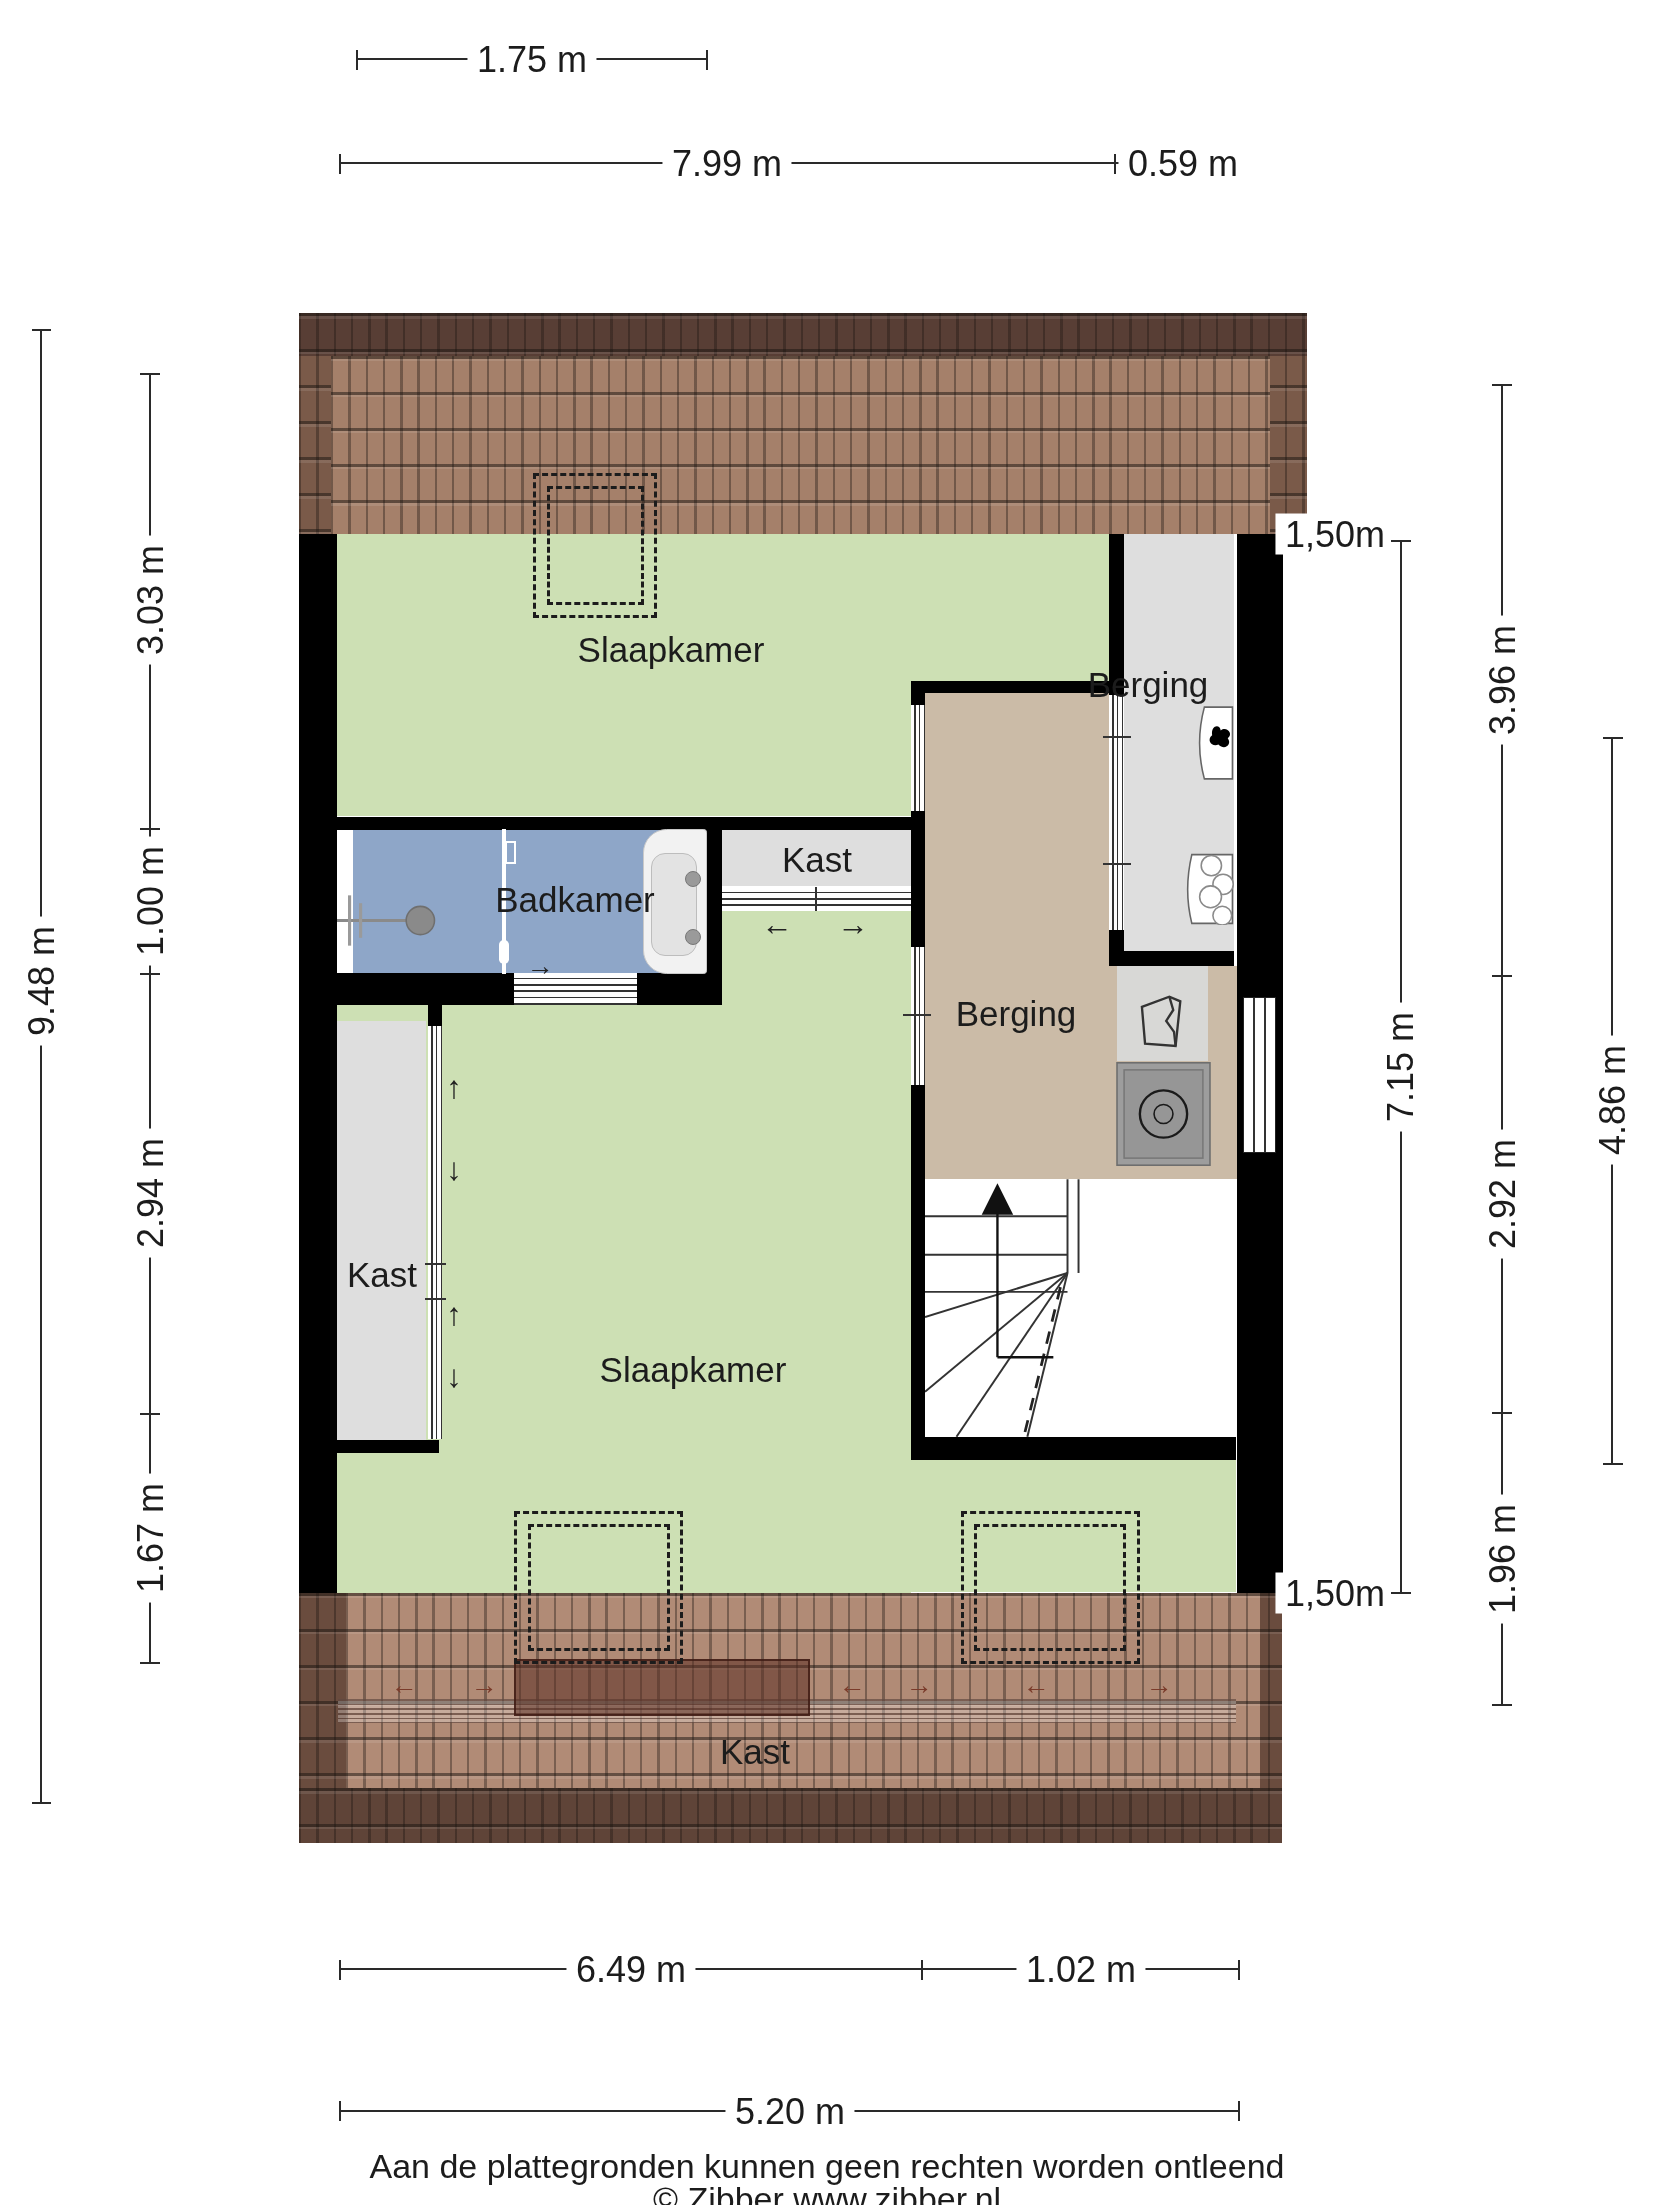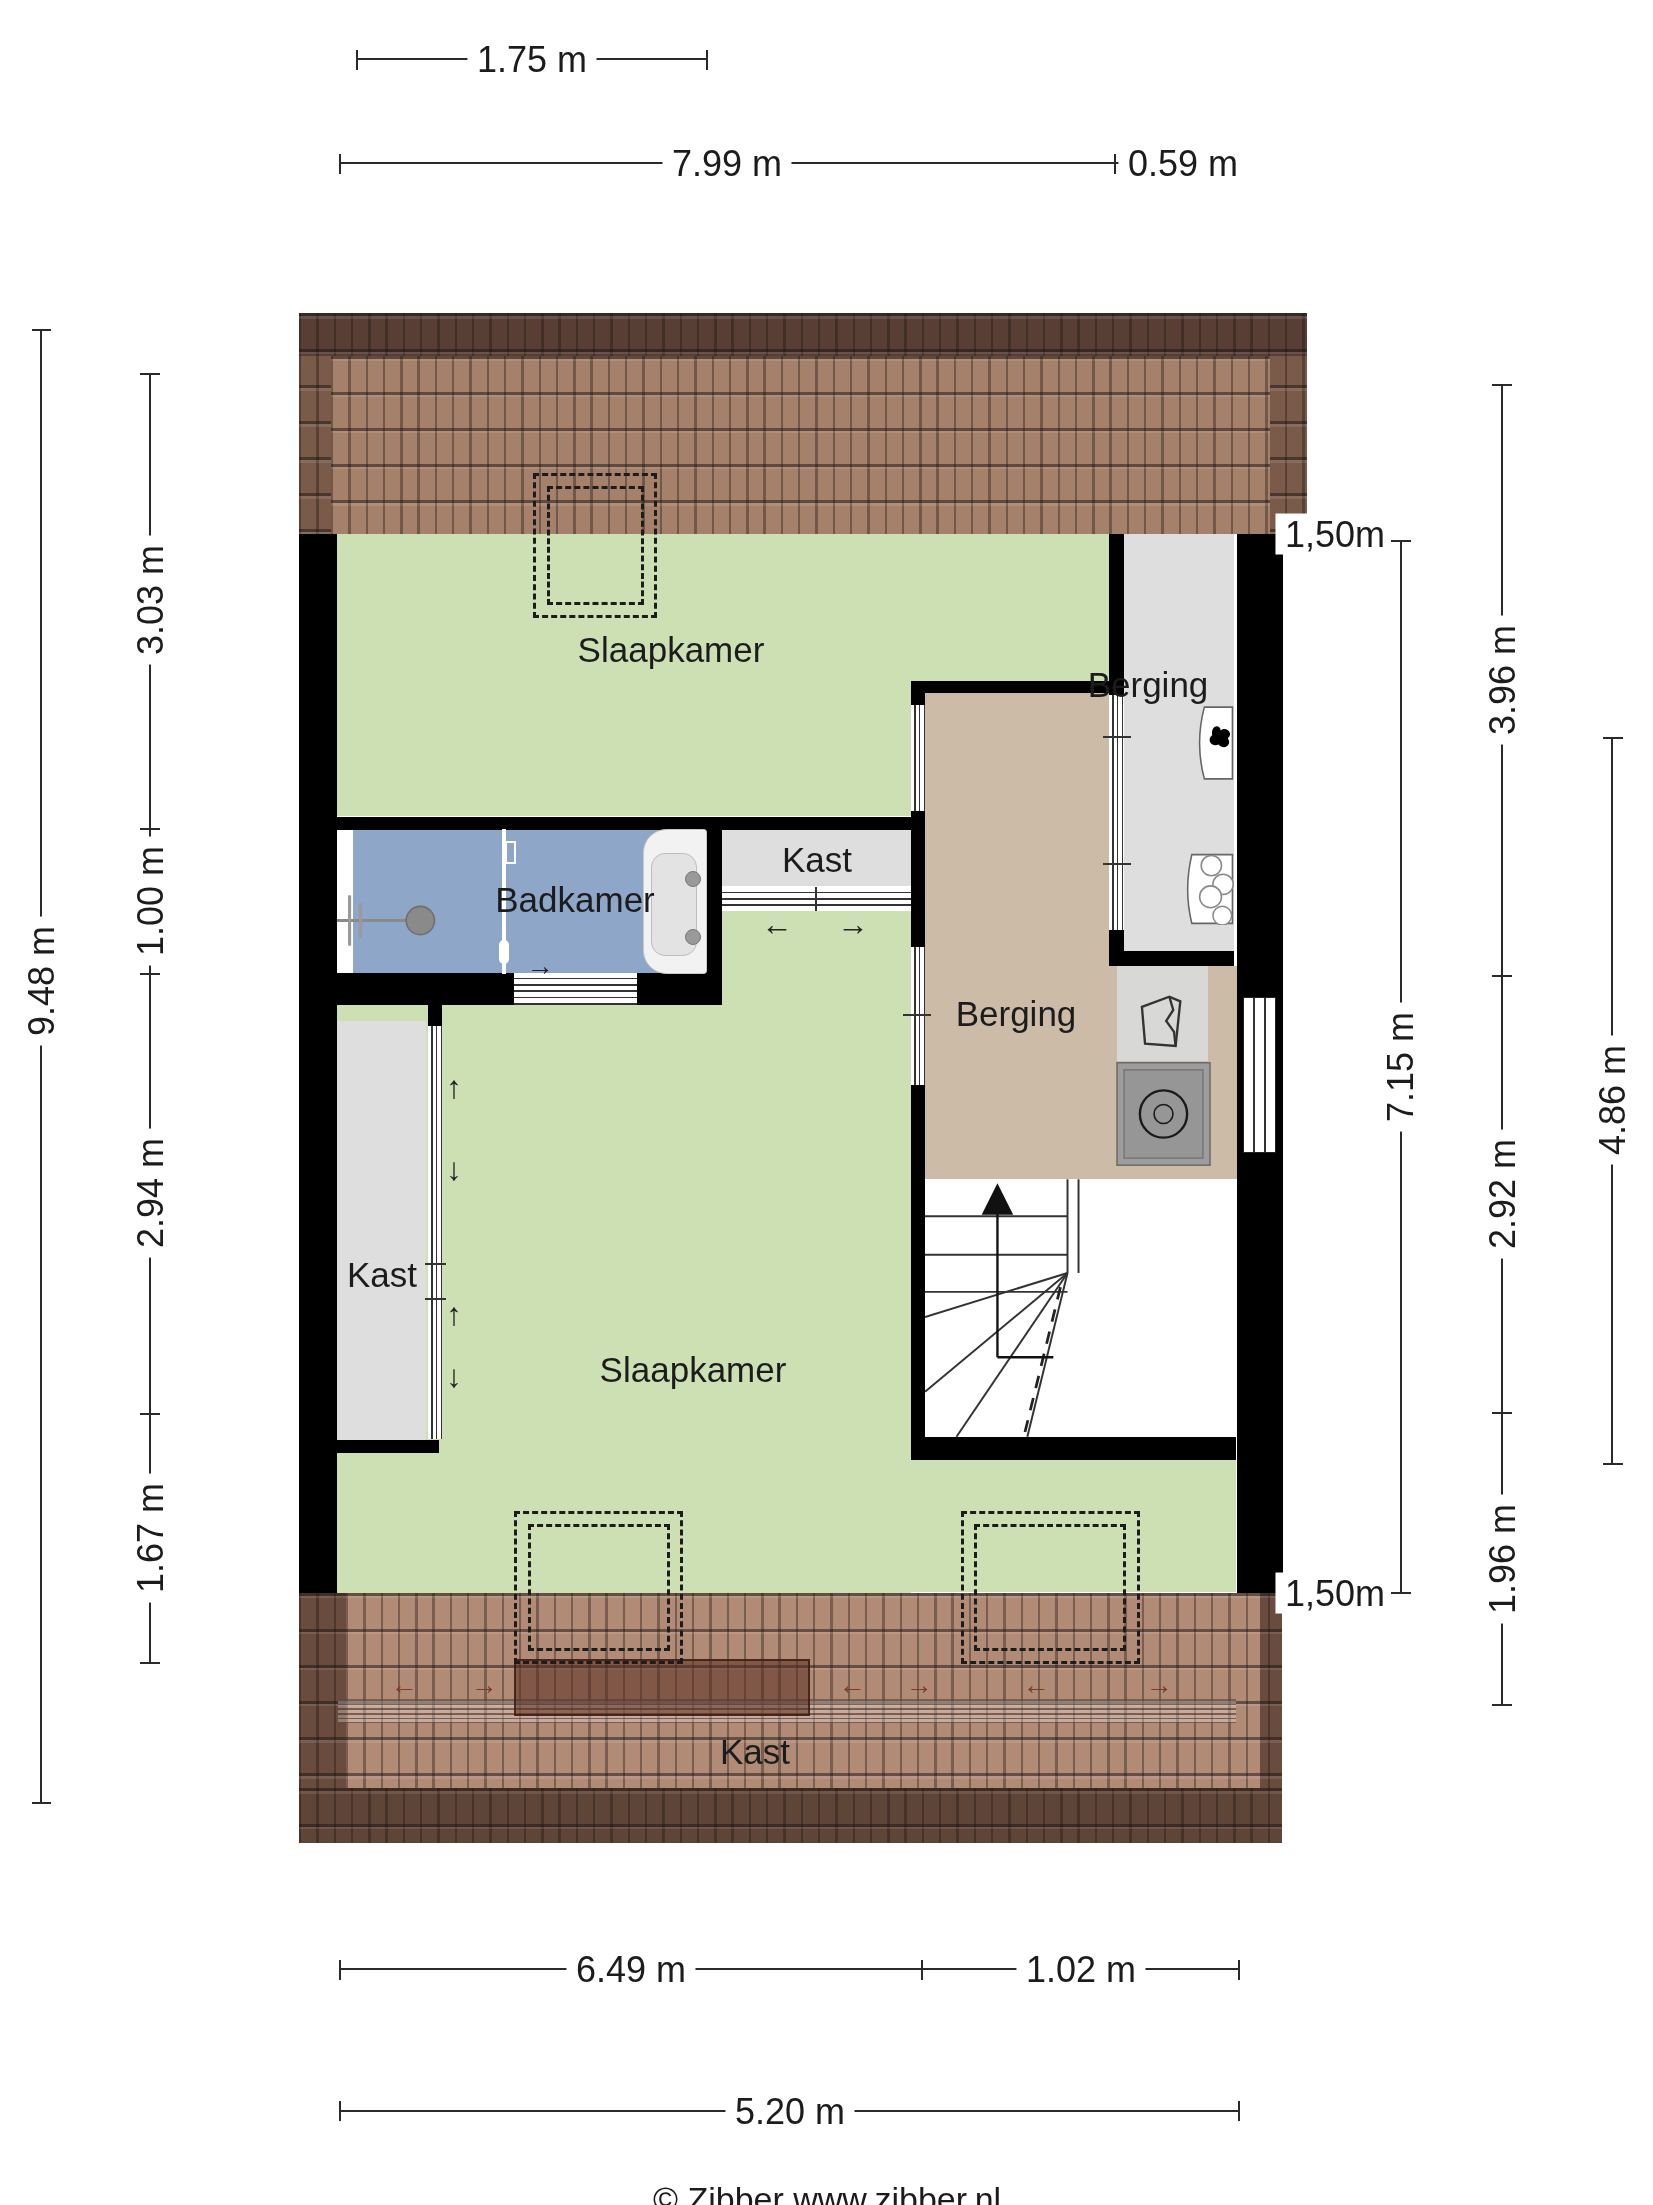"Aan de plattegronden kunnen geen" div.footer { html: none -> <div>Aan de plattegronden kunnen geen rechten worden ontleend</div> }
